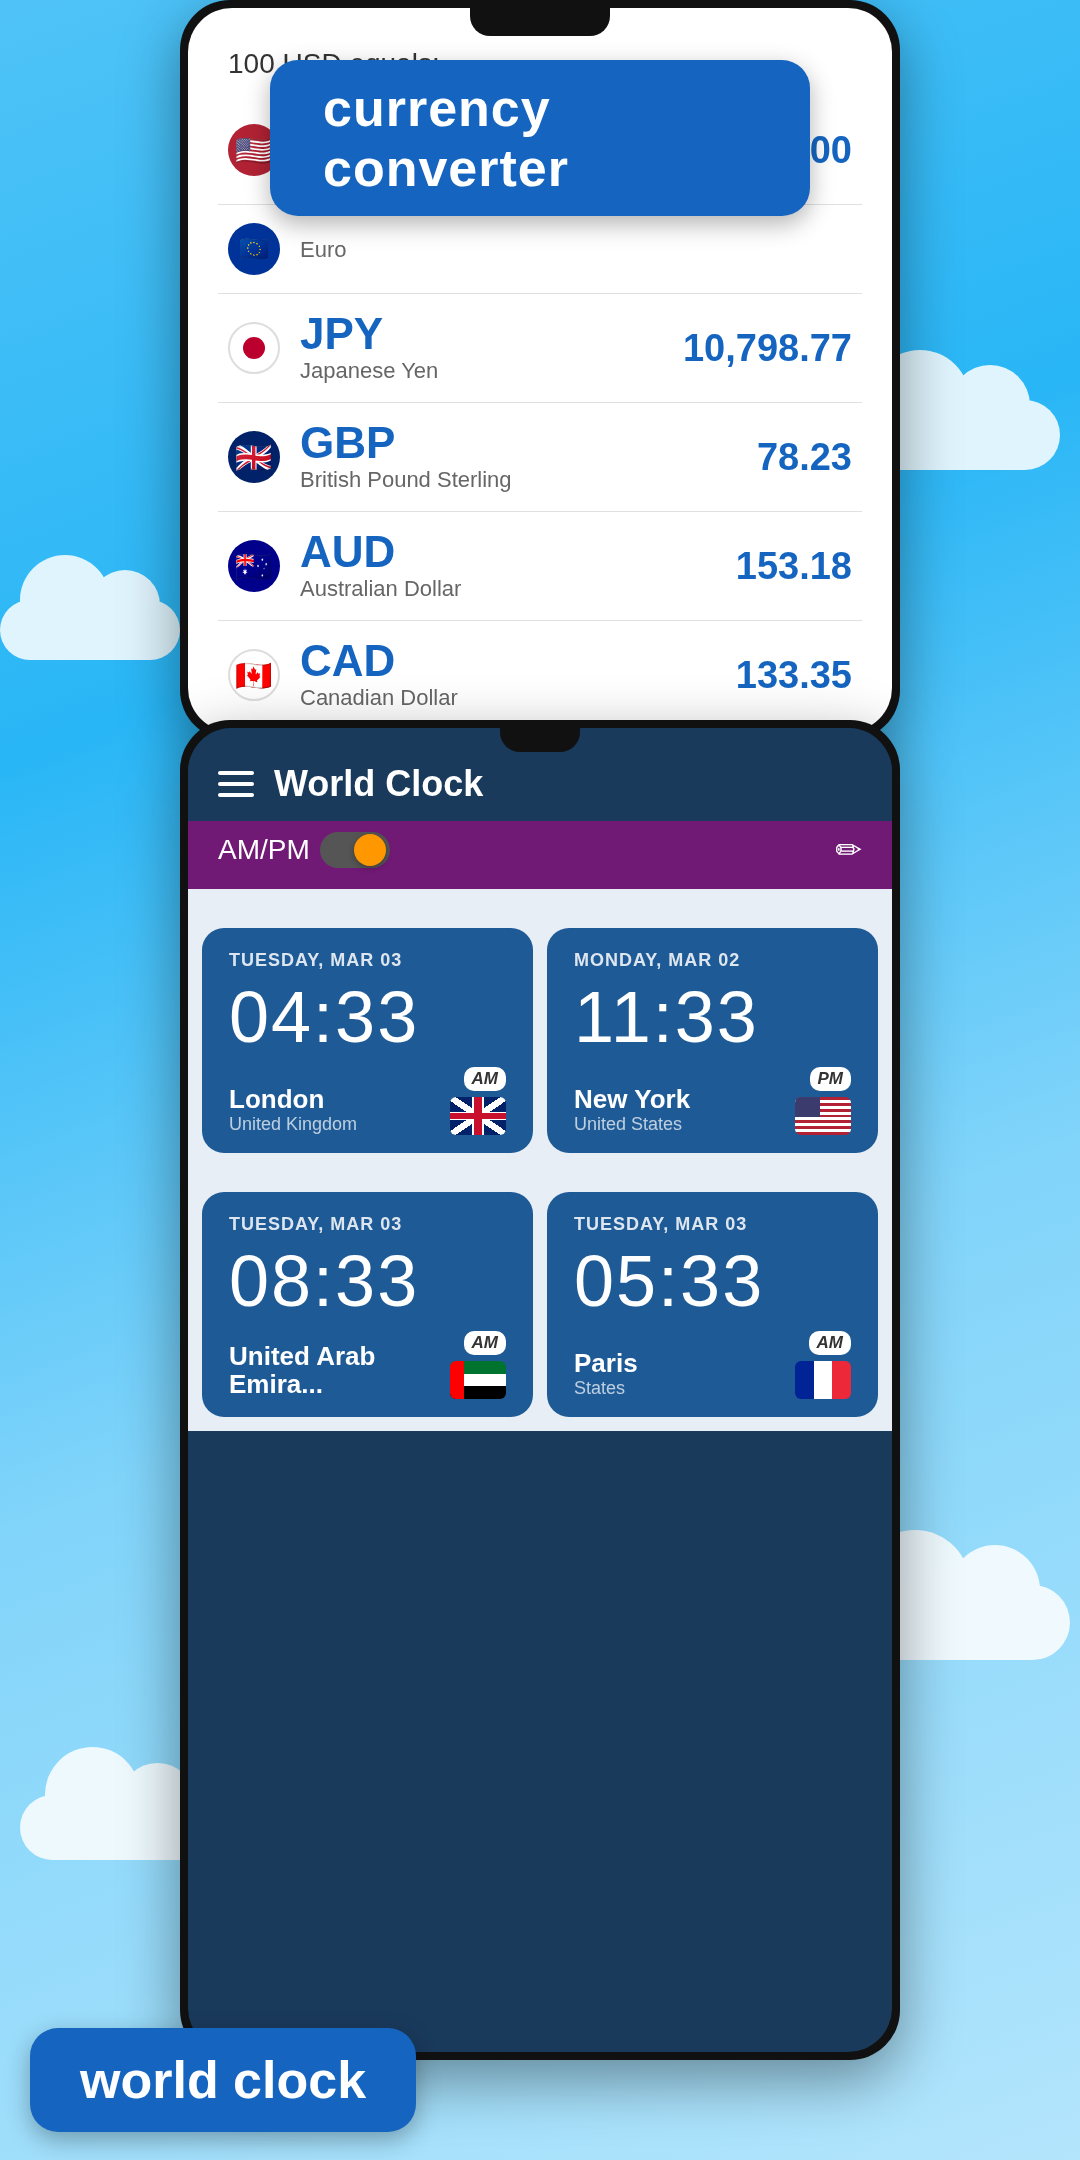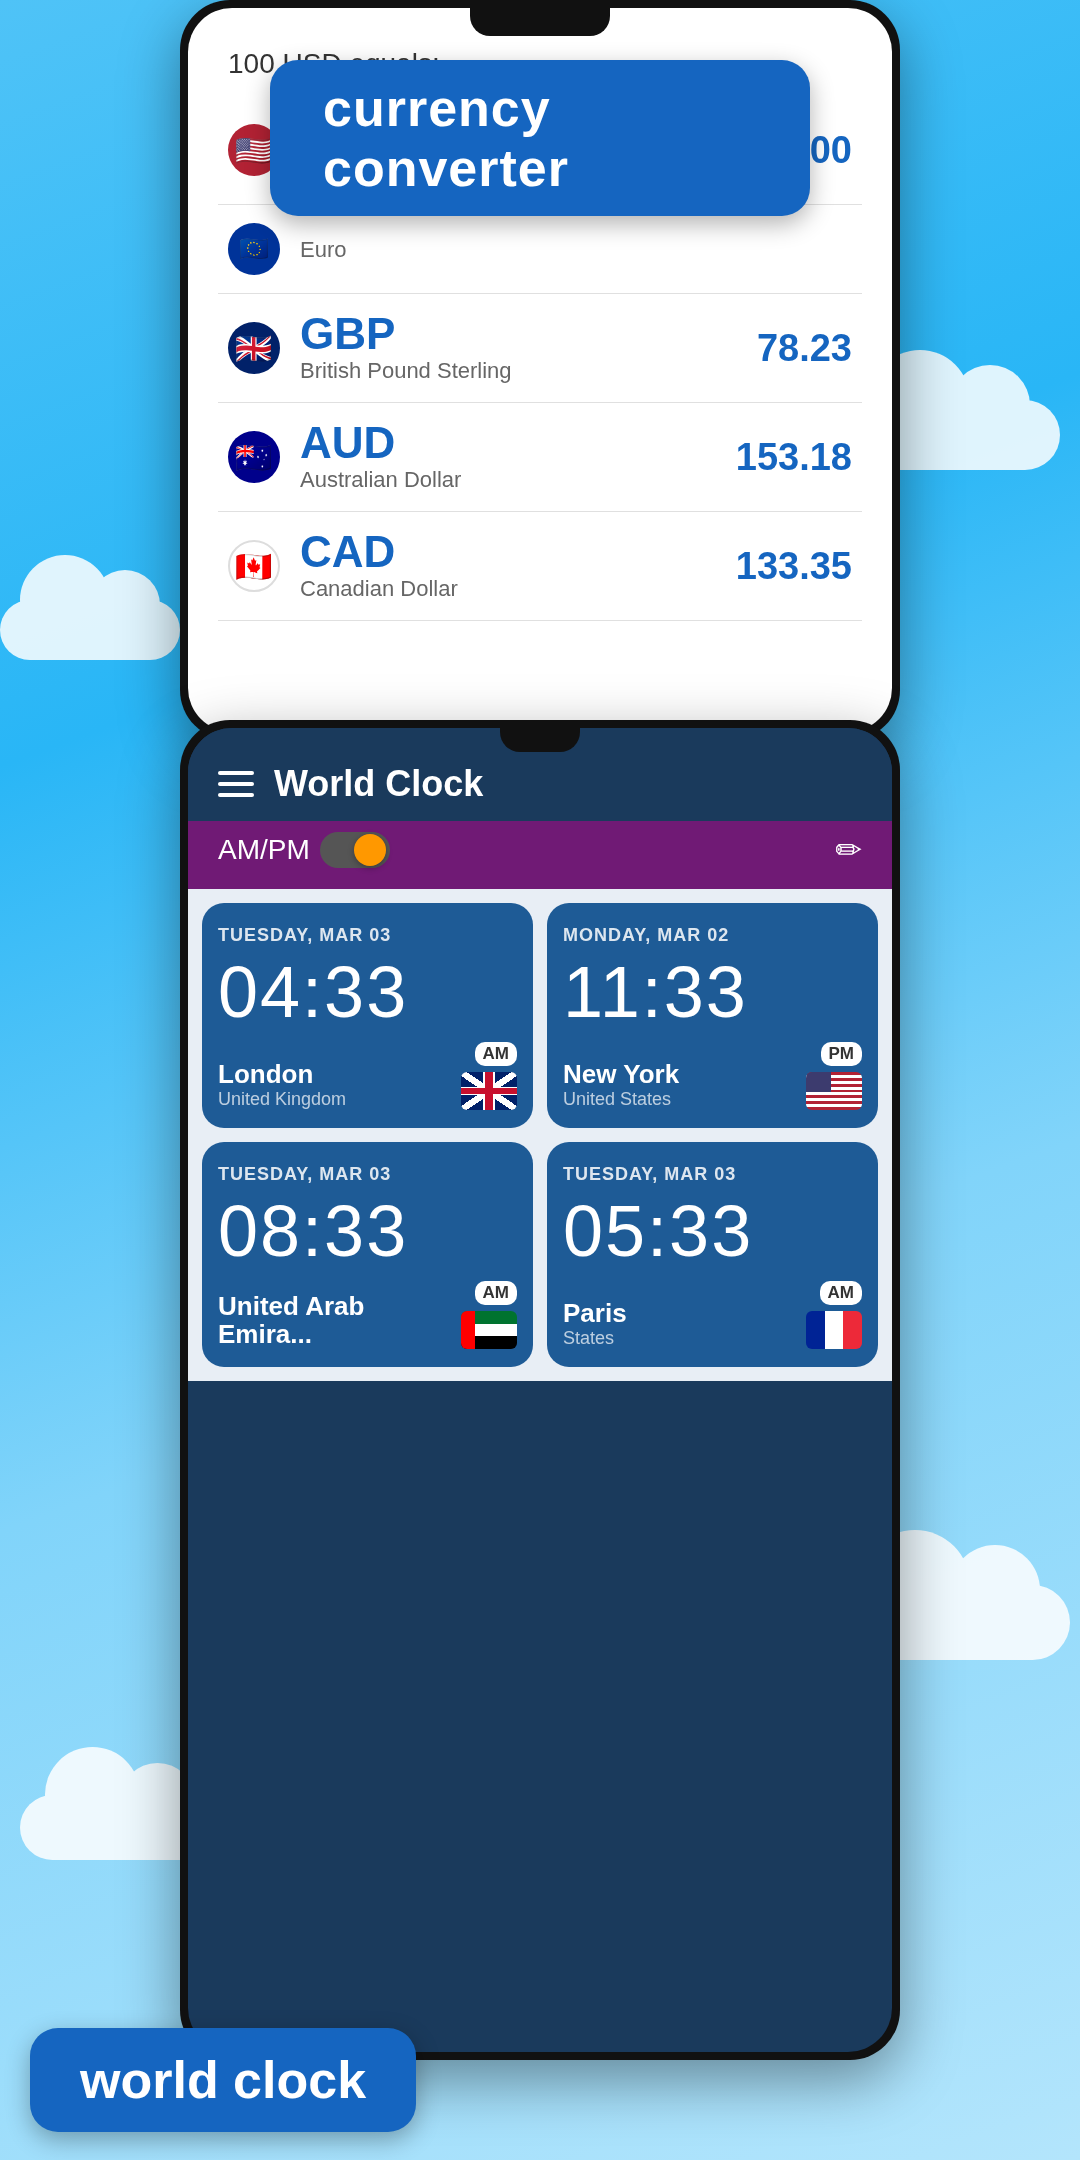"JPY" div.currency-row { html: none -> <div> <div></div> <div> <div>JPY</div> <div>Japanese Yen</div> </div> <div>10,798.77</div> </div> }
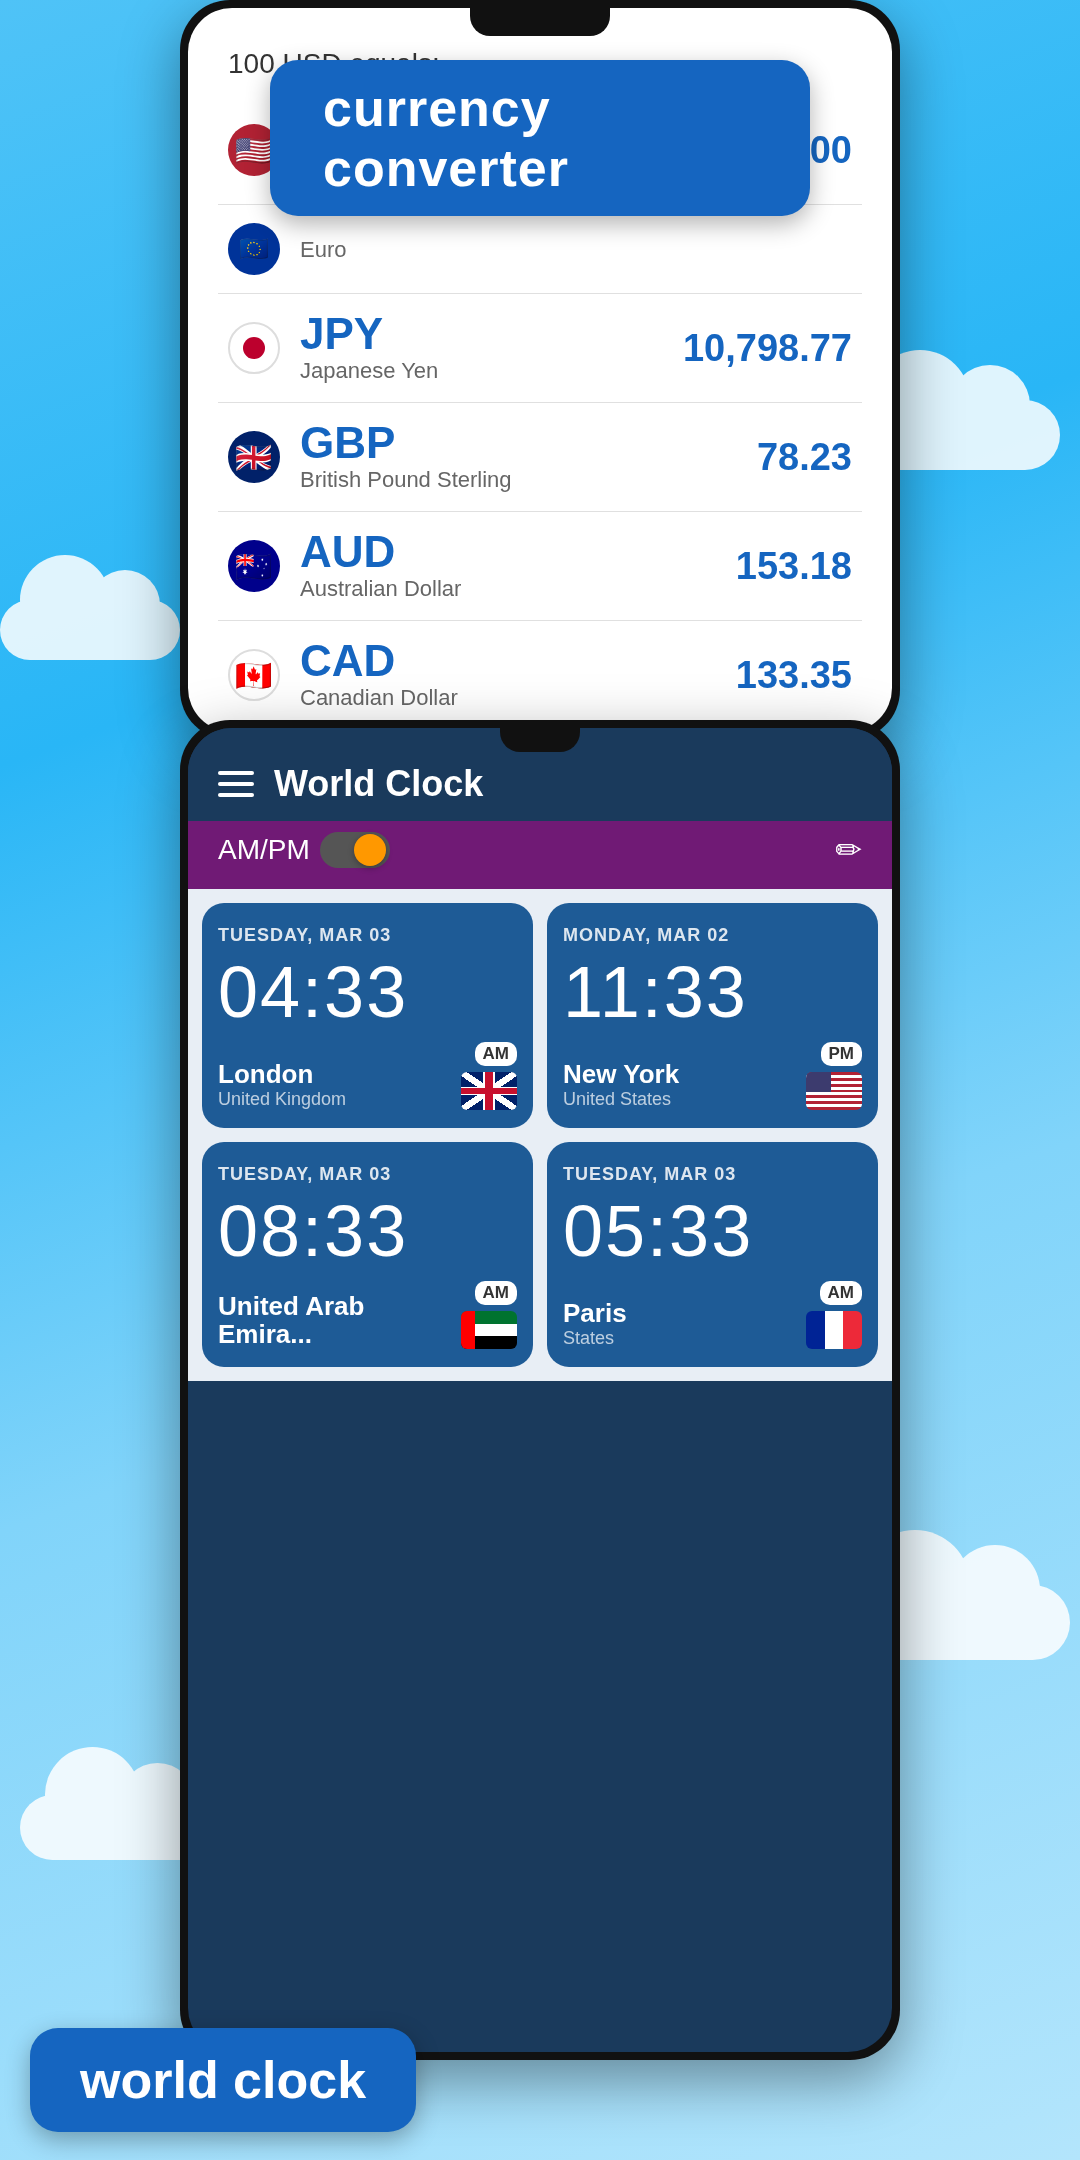"TUESDAY, MAR 03" .clock-card { margin-top: none -> 25px; padding: 22px 16px 18px -> 22px 27px 18px }
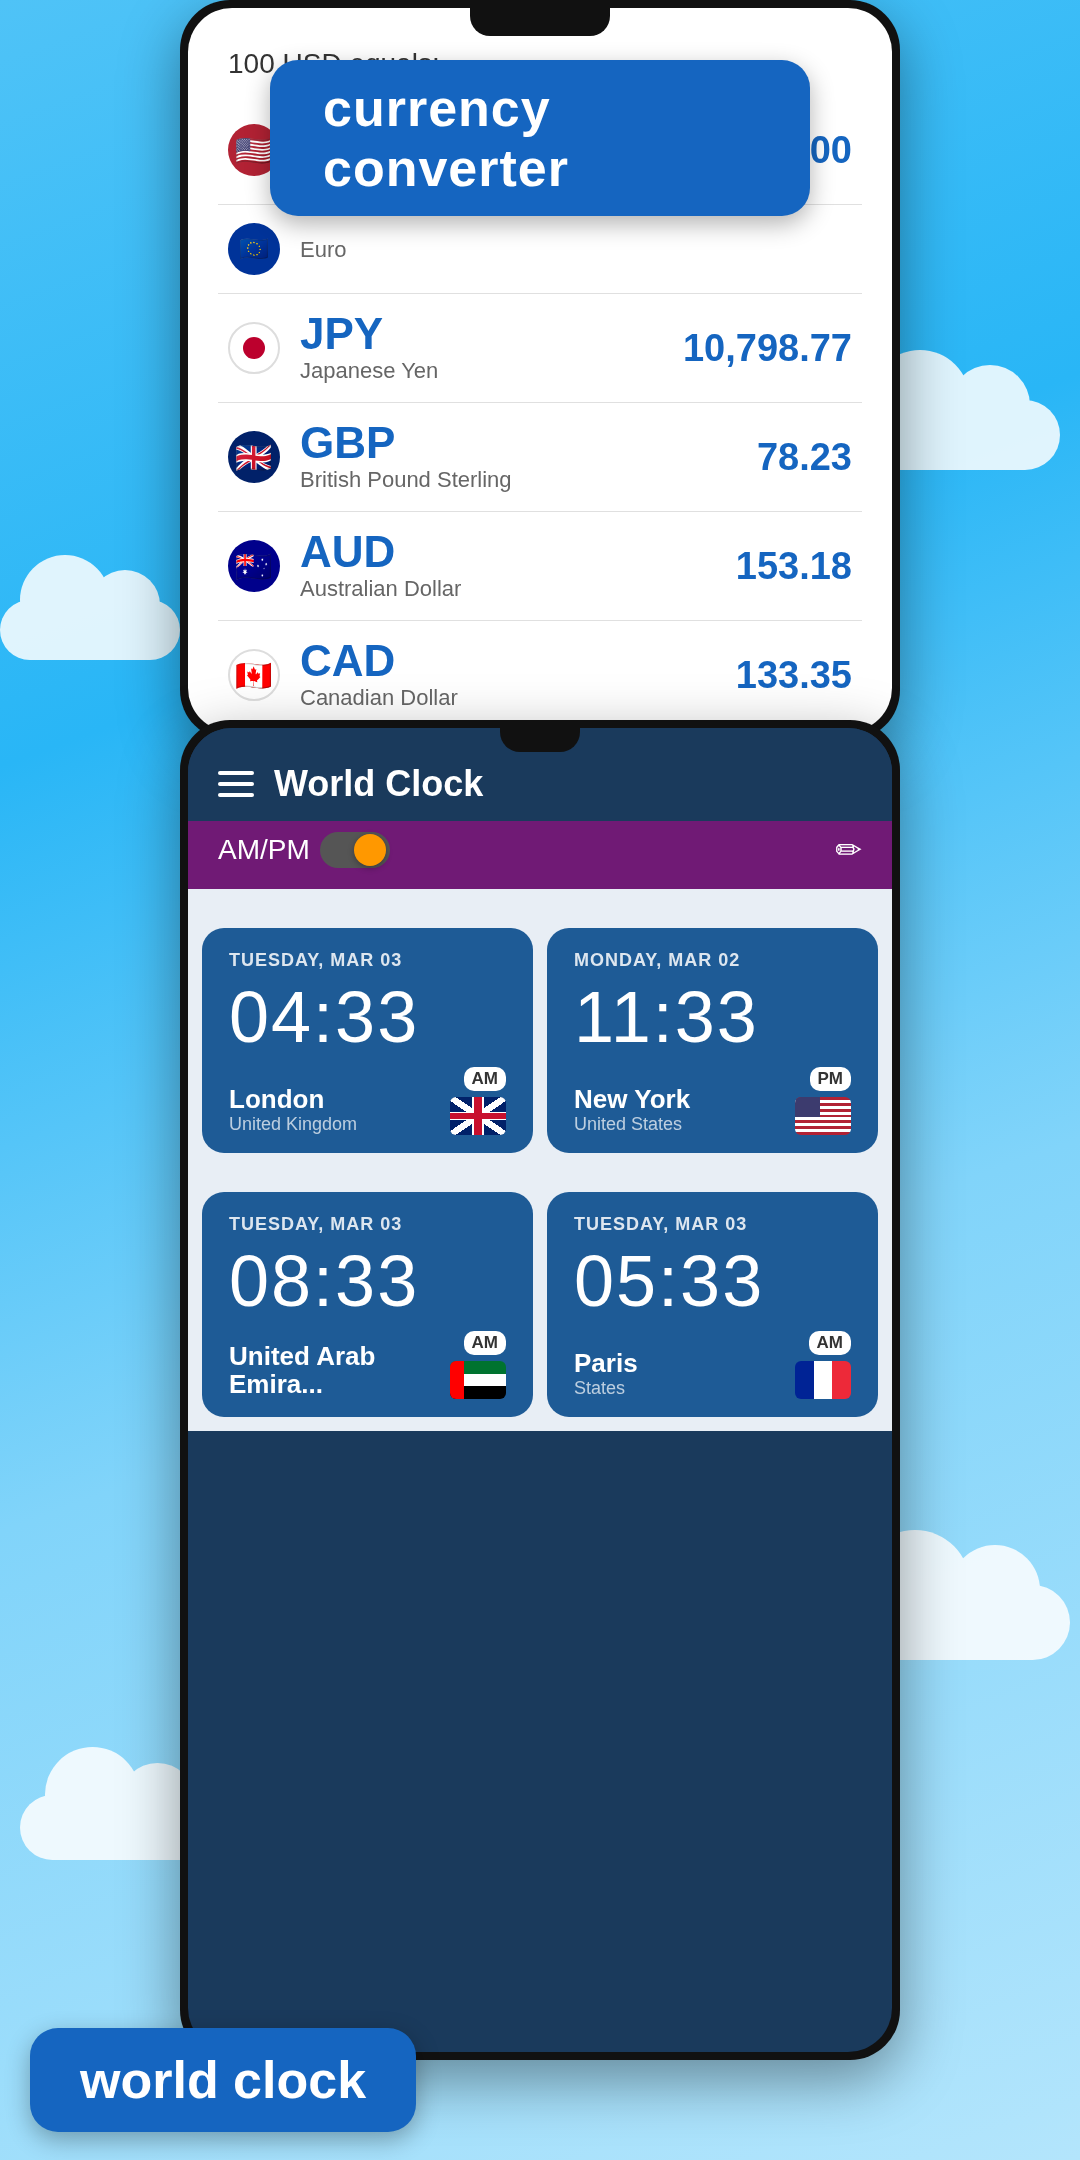"AM" .ampm-badge { font-style: none -> italic }
